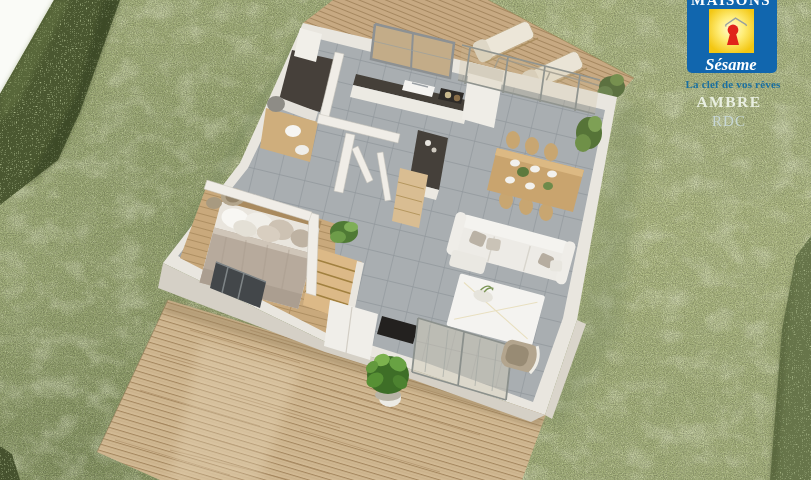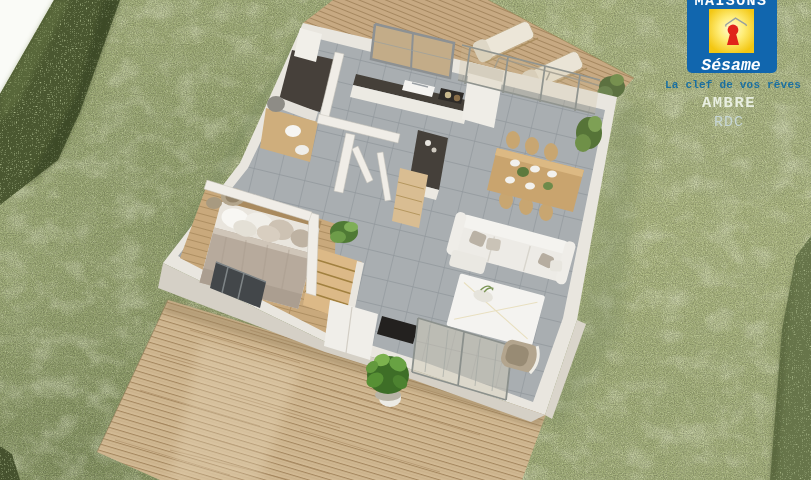"Sésame" #stage { font-family: Liberation Mono, monospace -> Liberation Serif, serif }
